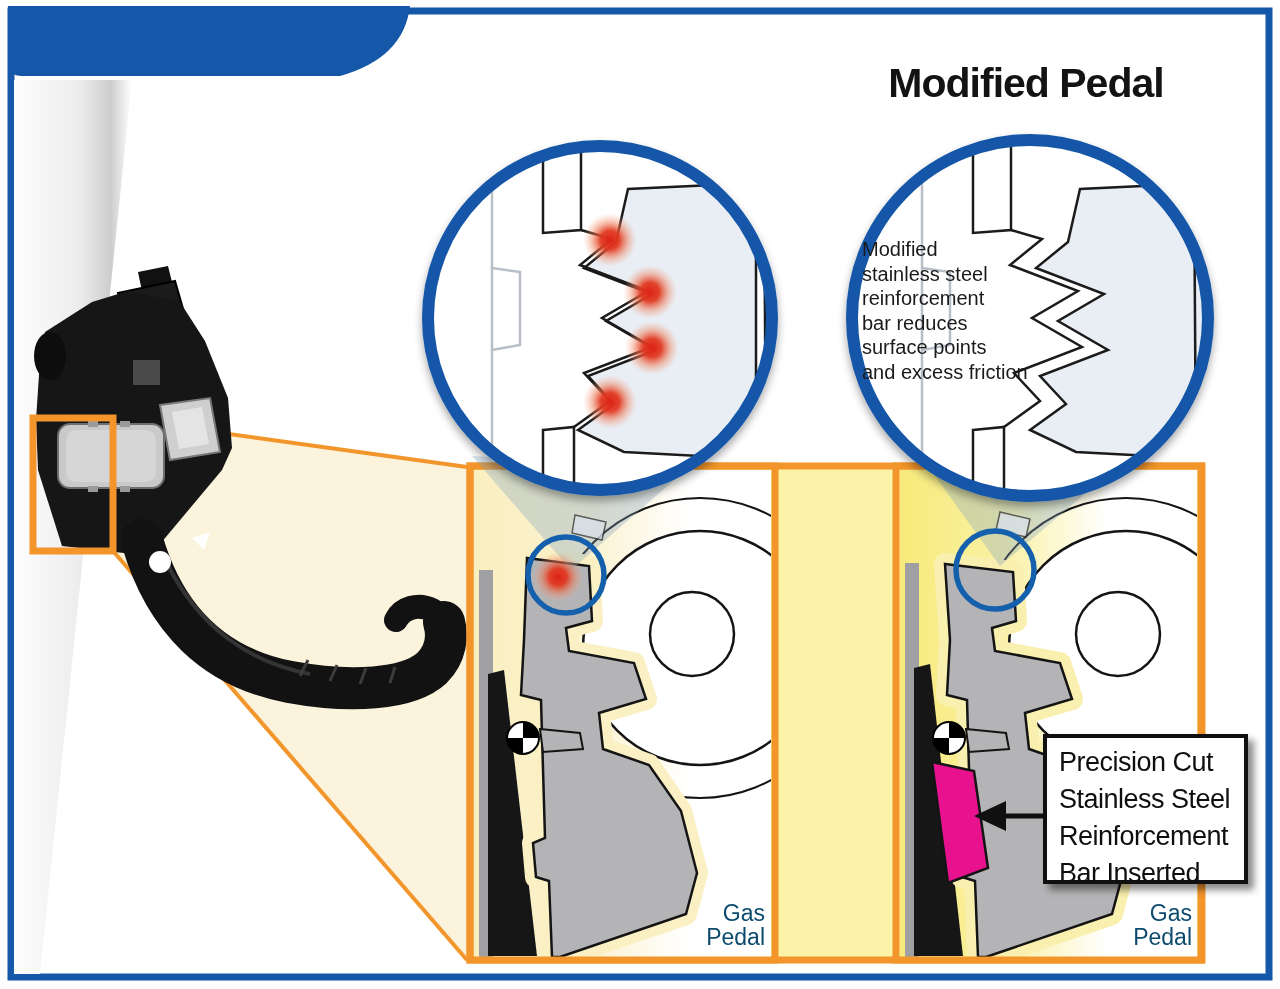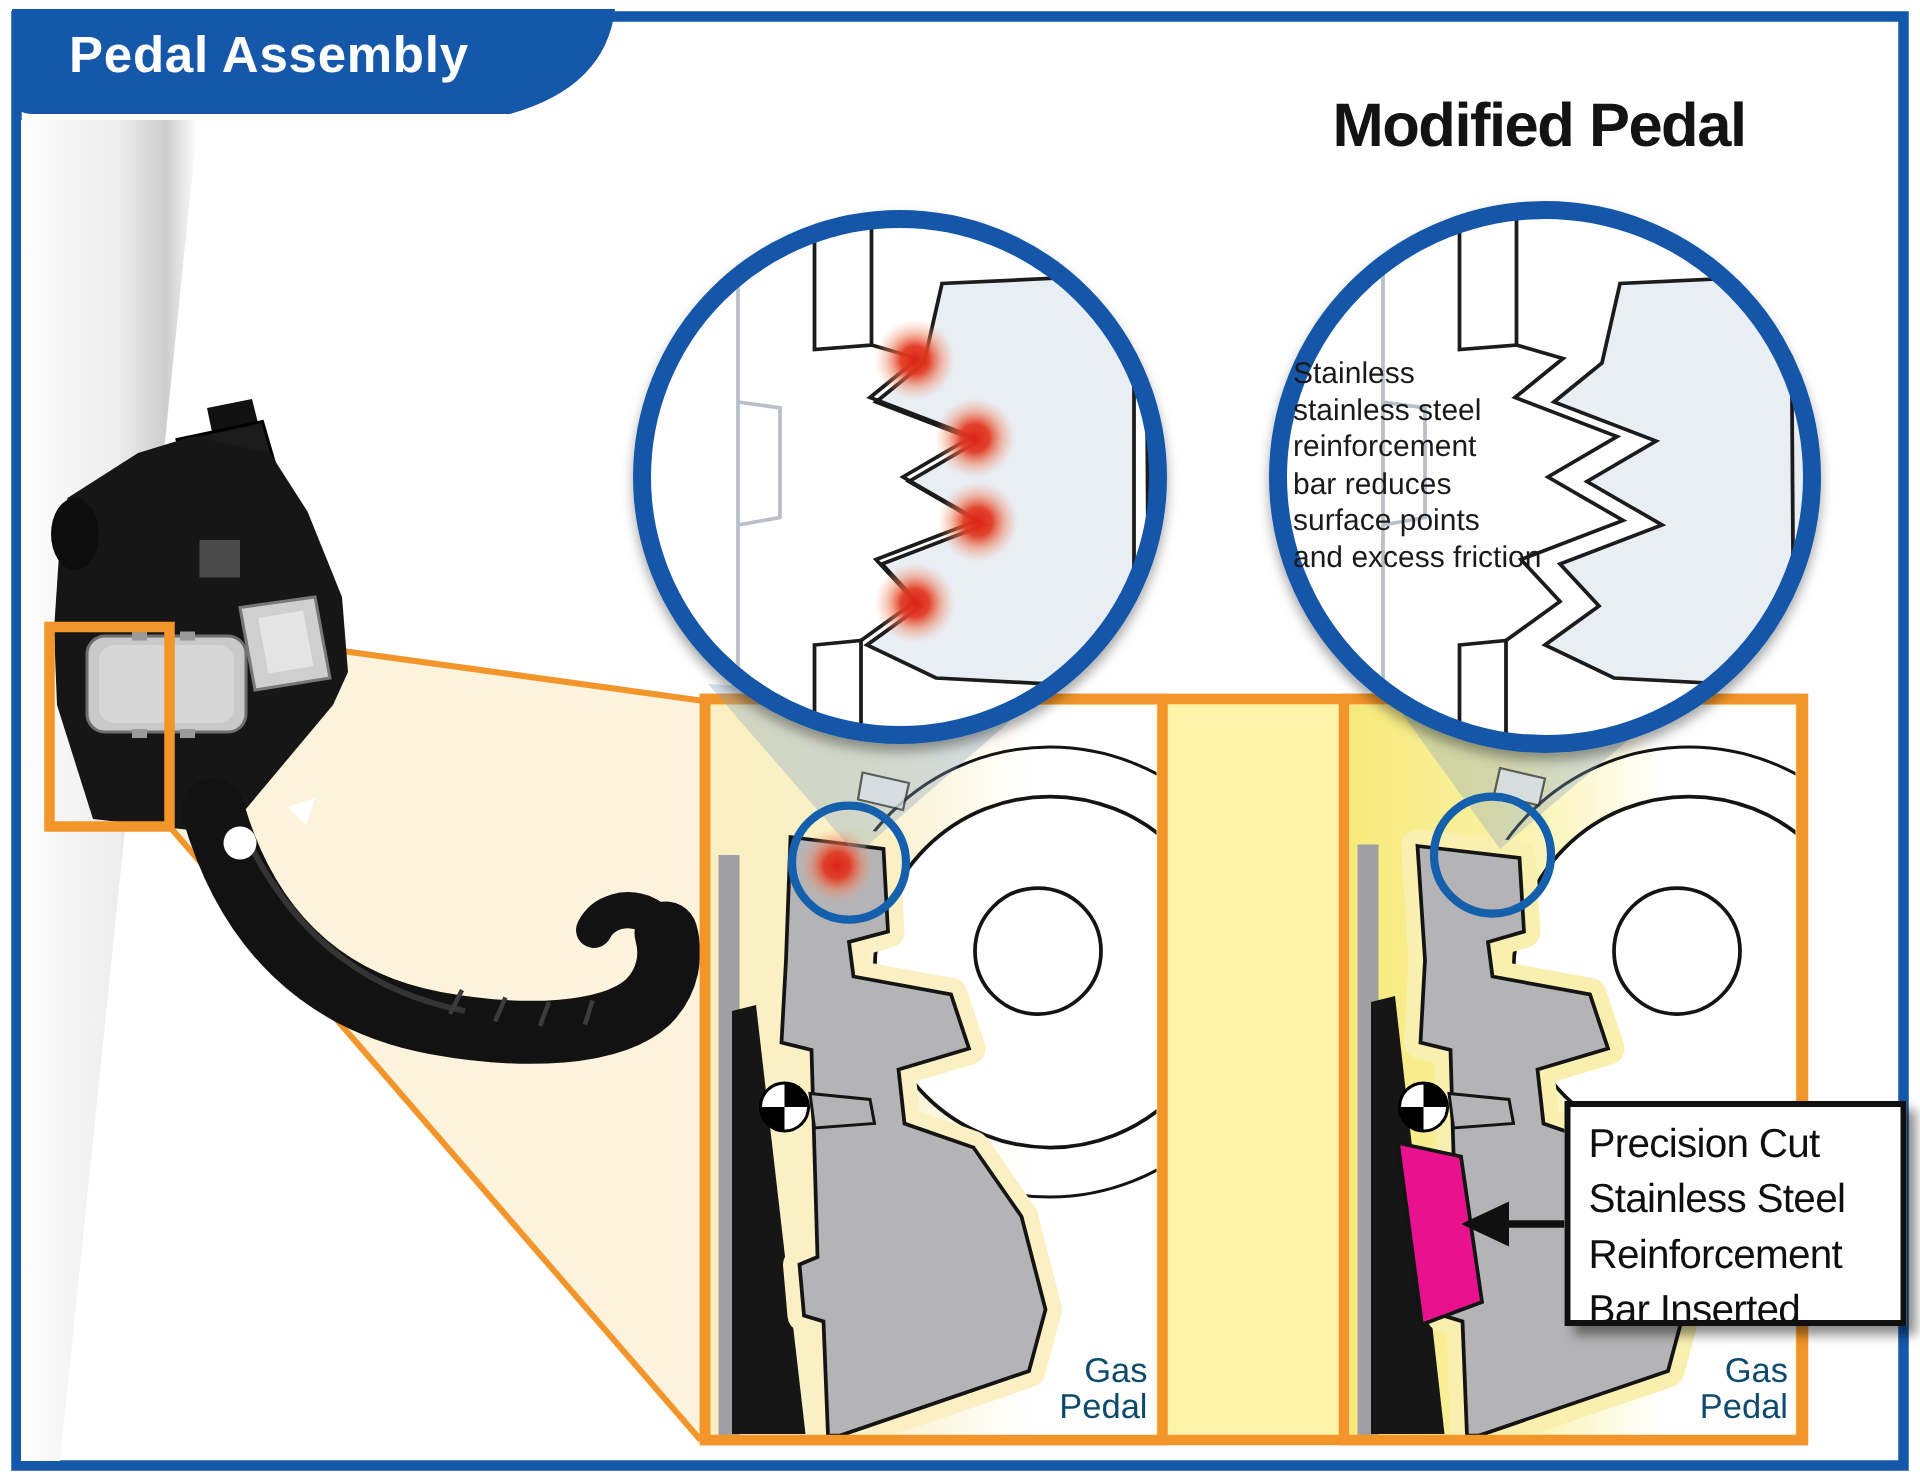"Pedal Assembly" div.txt { html: <div>Pedal Assembly</div> -> none }
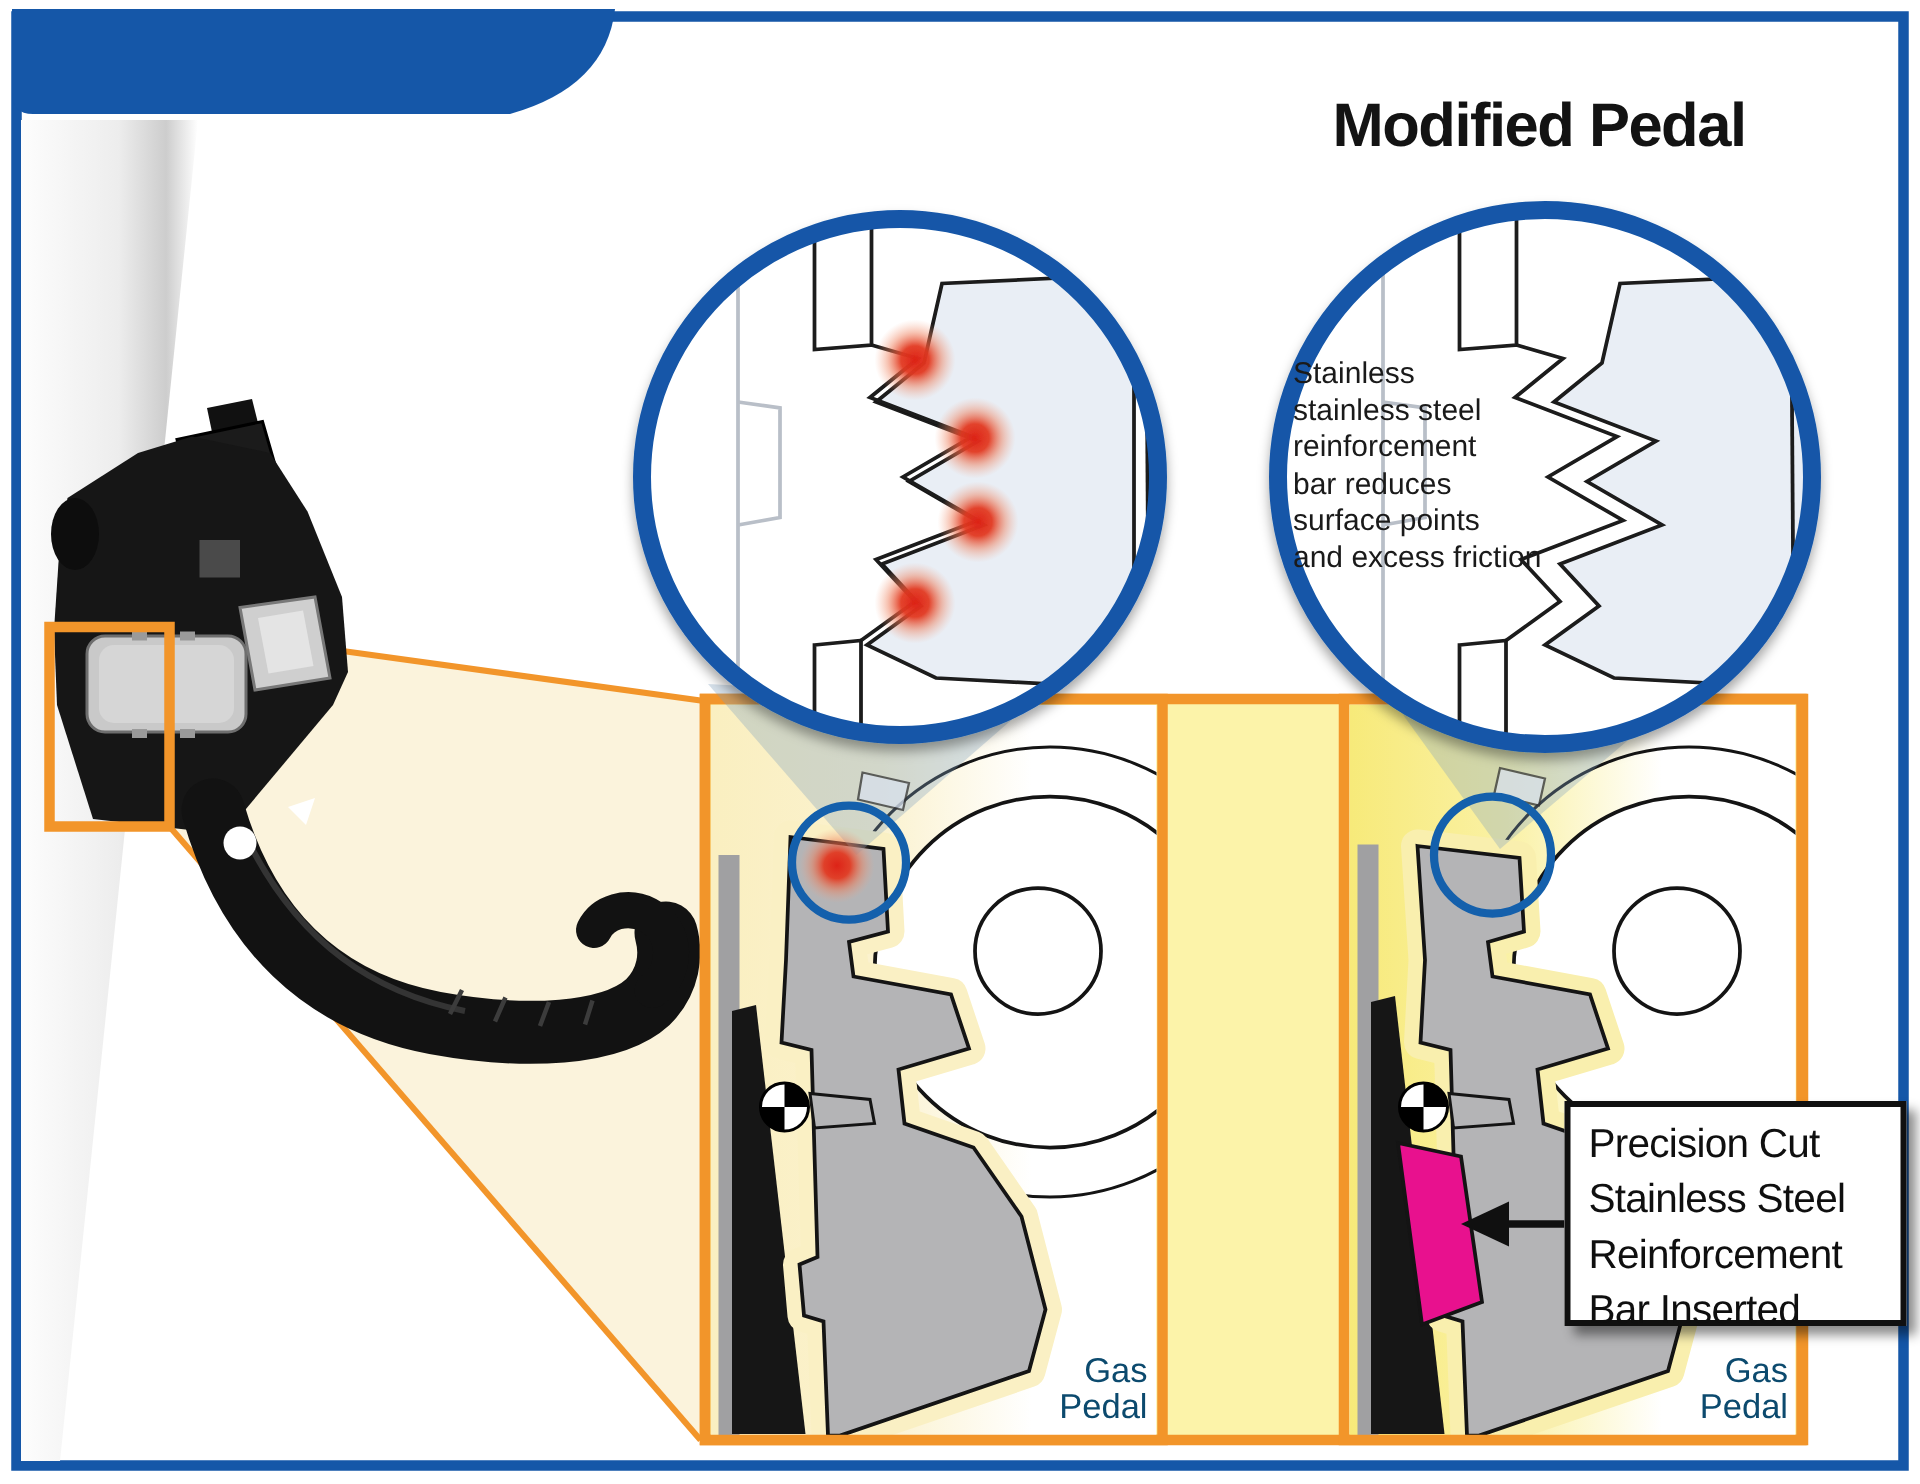"Stainless" div { text: Stainless -> Modified }
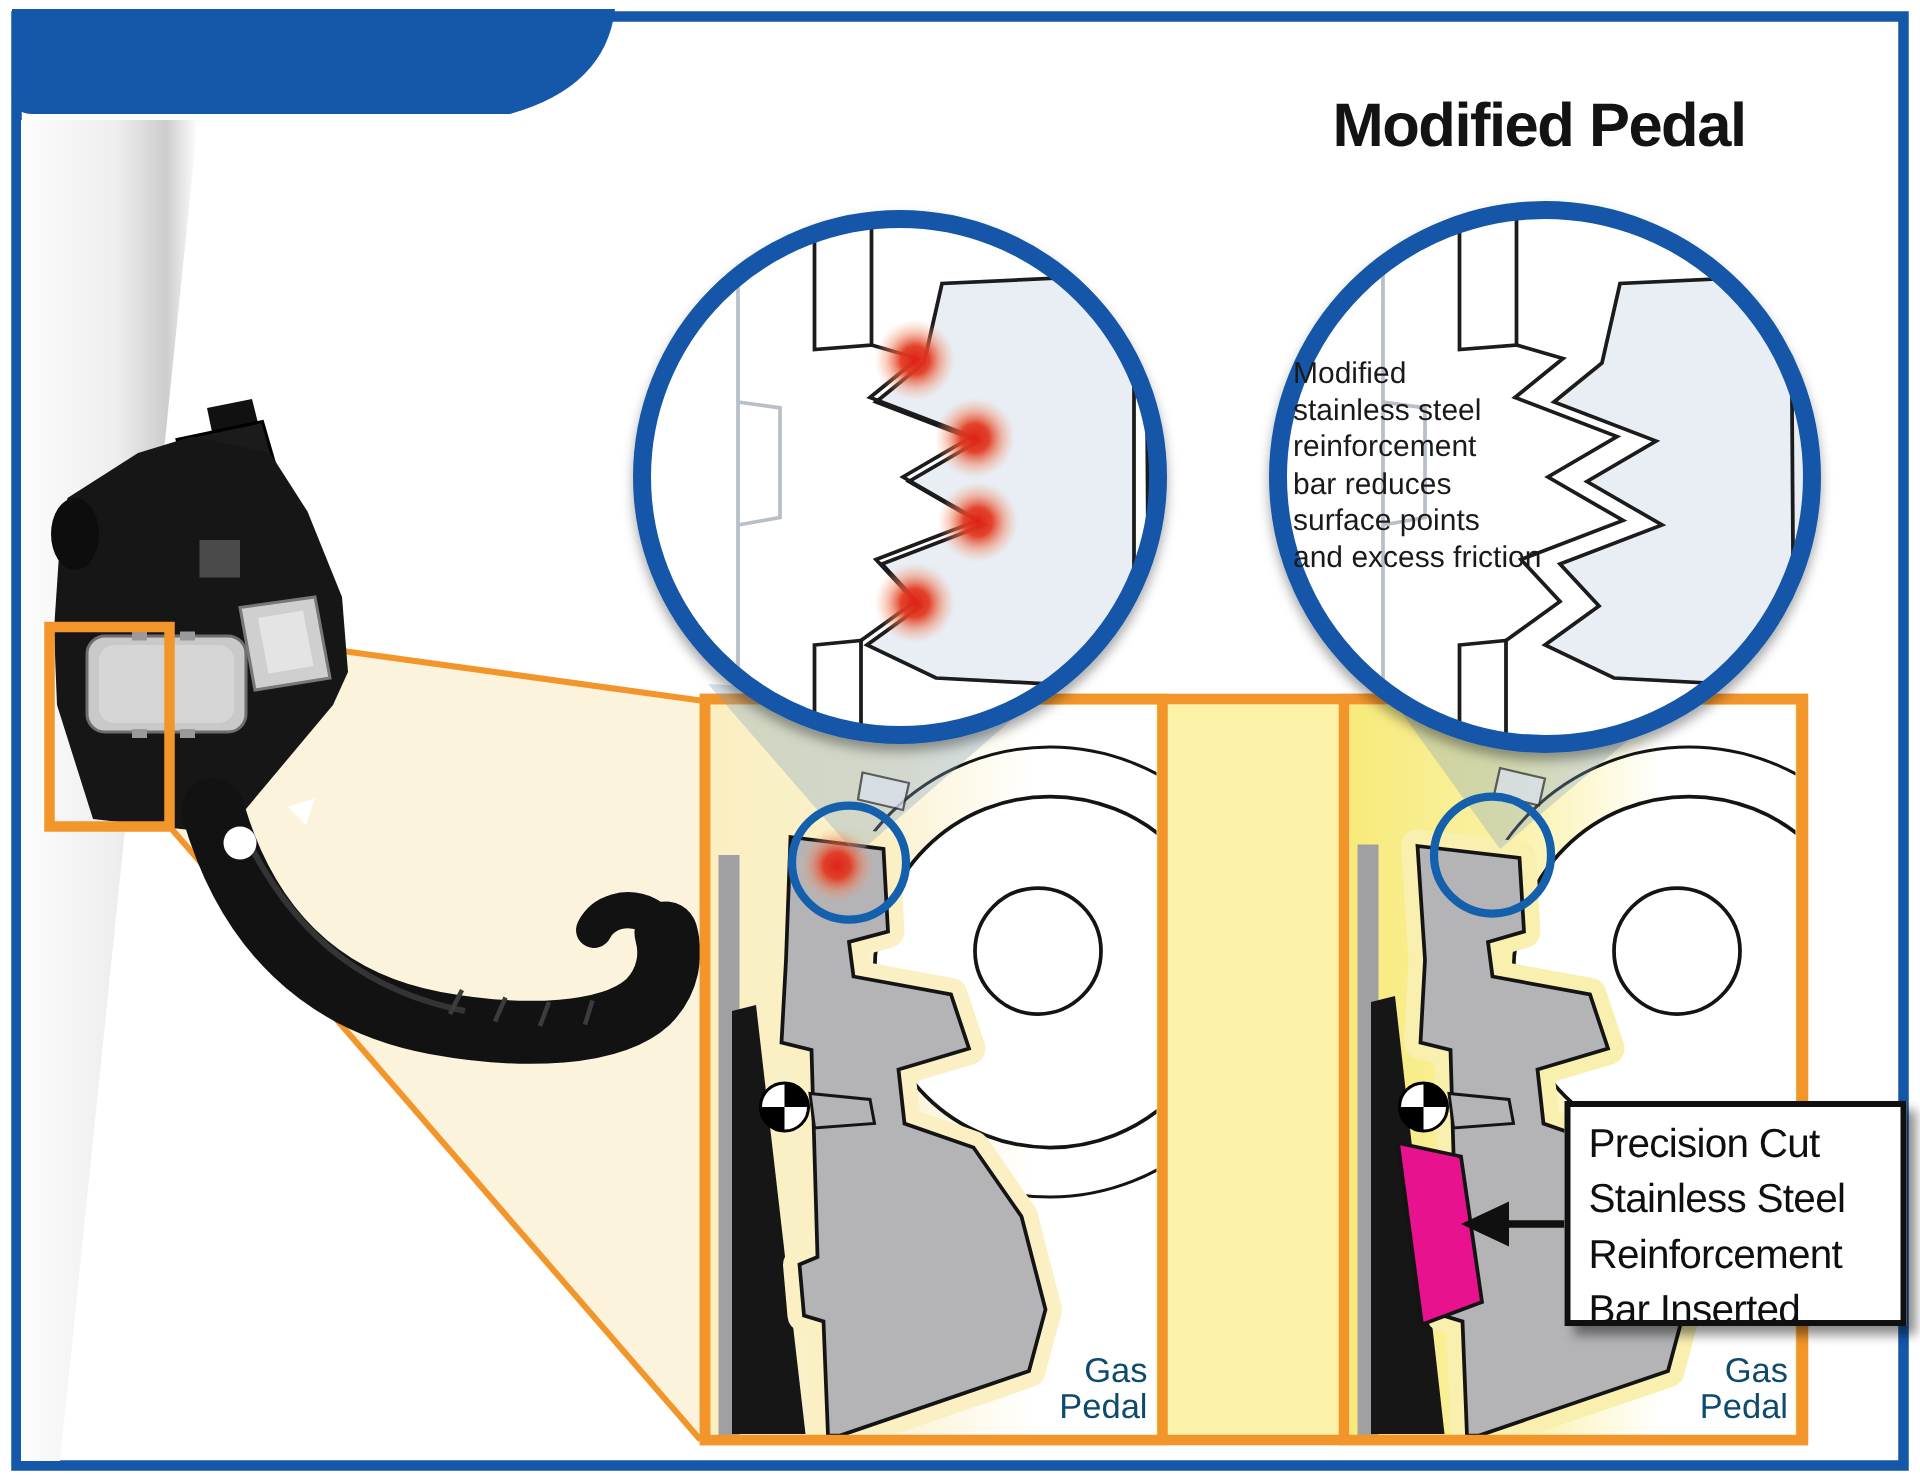"Precision Cut" #callout-box { width: 228px -> 205px }
